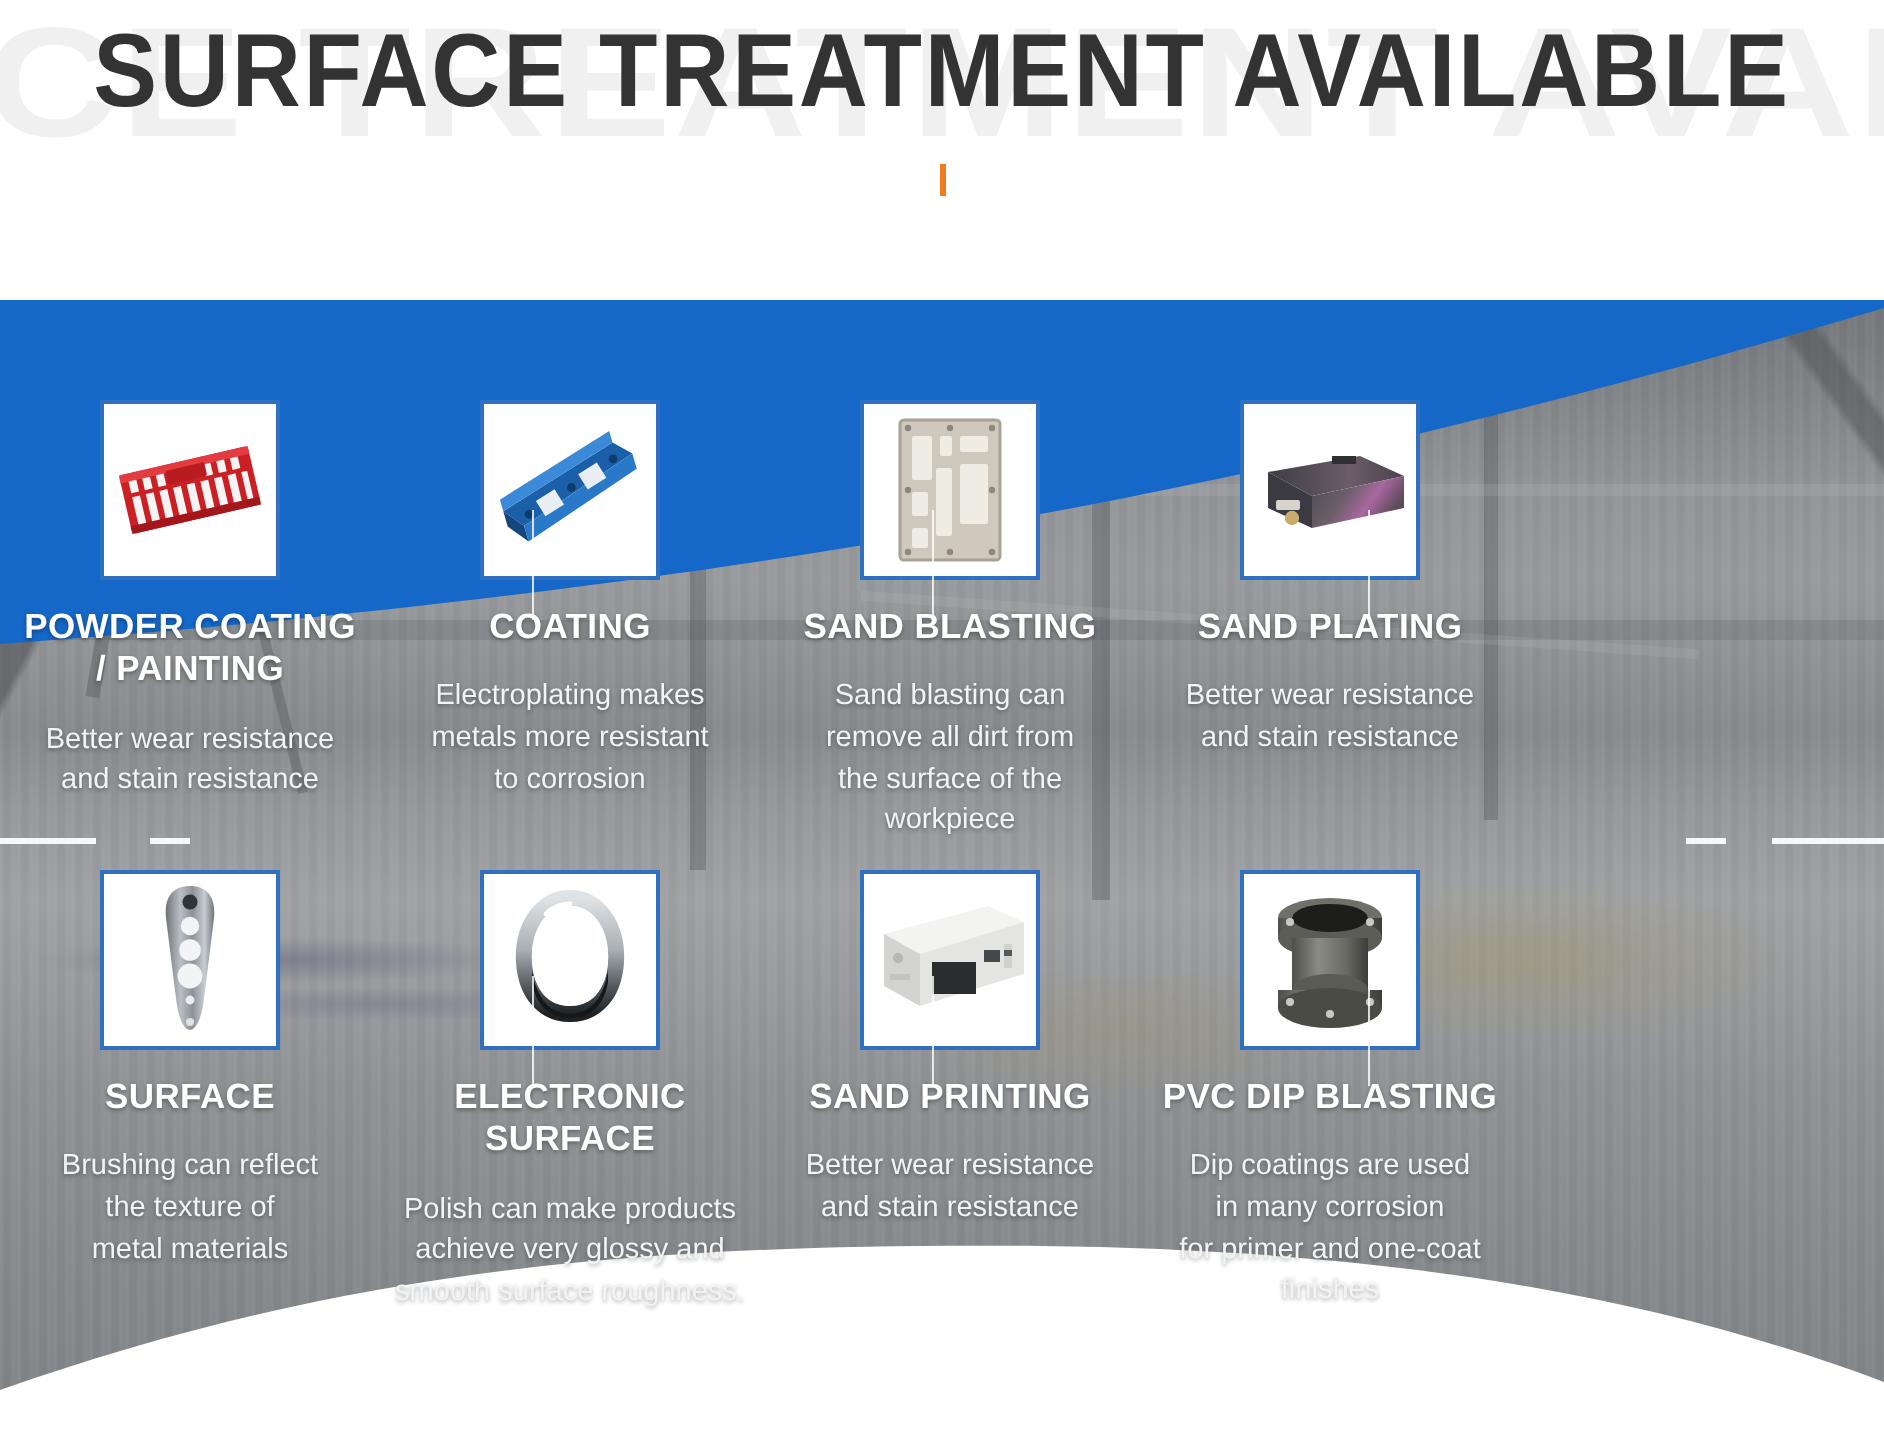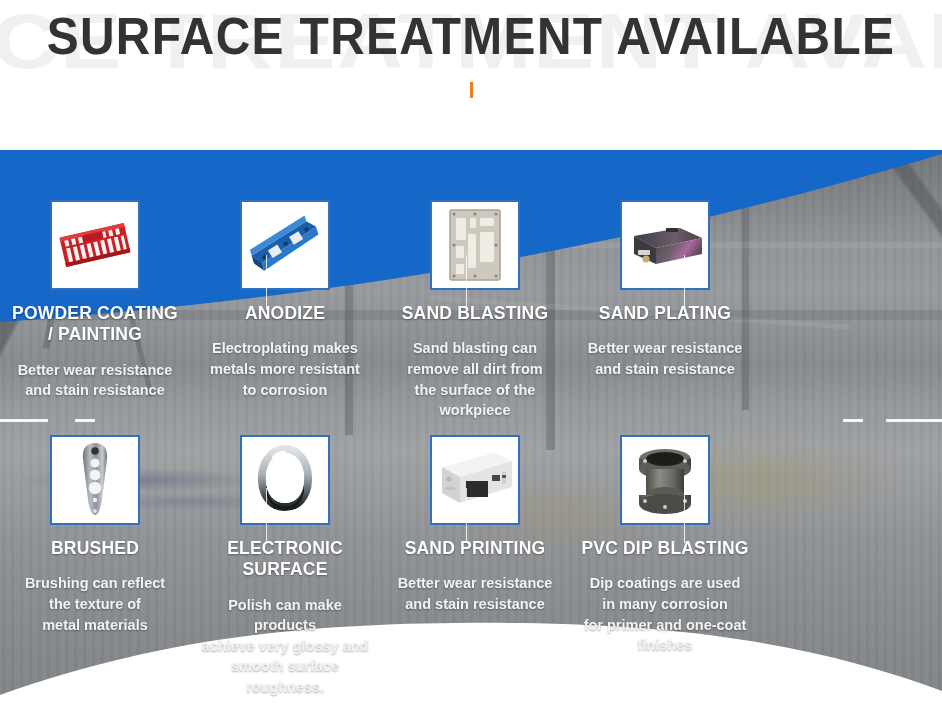"ANODIZE" div.card-title { text: ANODIZE -> COATING }
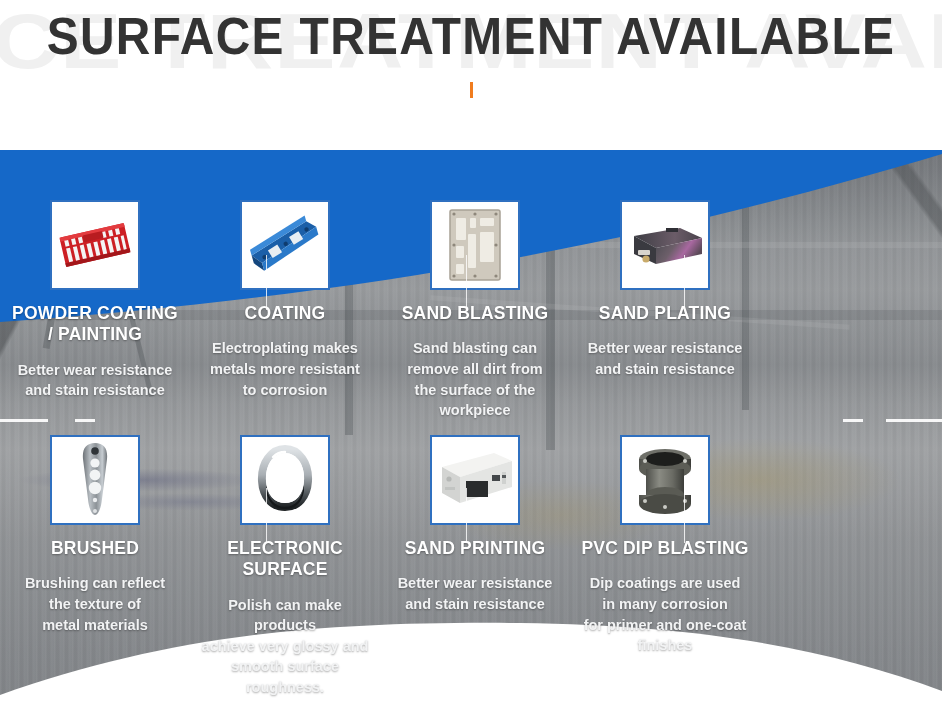"Electroplating makes" .card-desc { font-weight: 700 -> 400 }
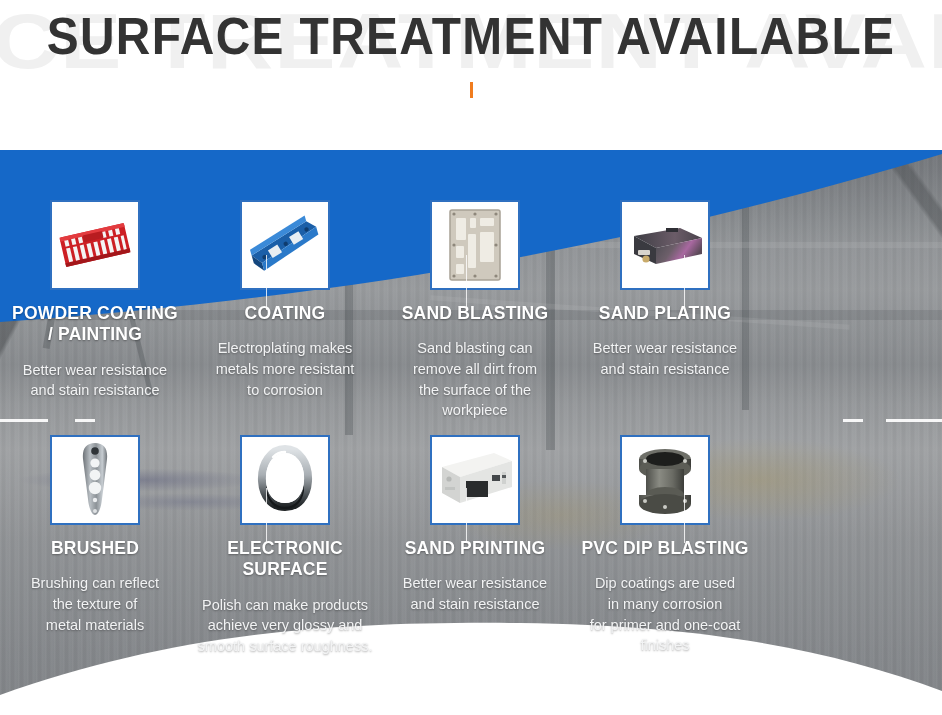"BRUSHED" div.card-title { text: BRUSHED -> SURFACE }
